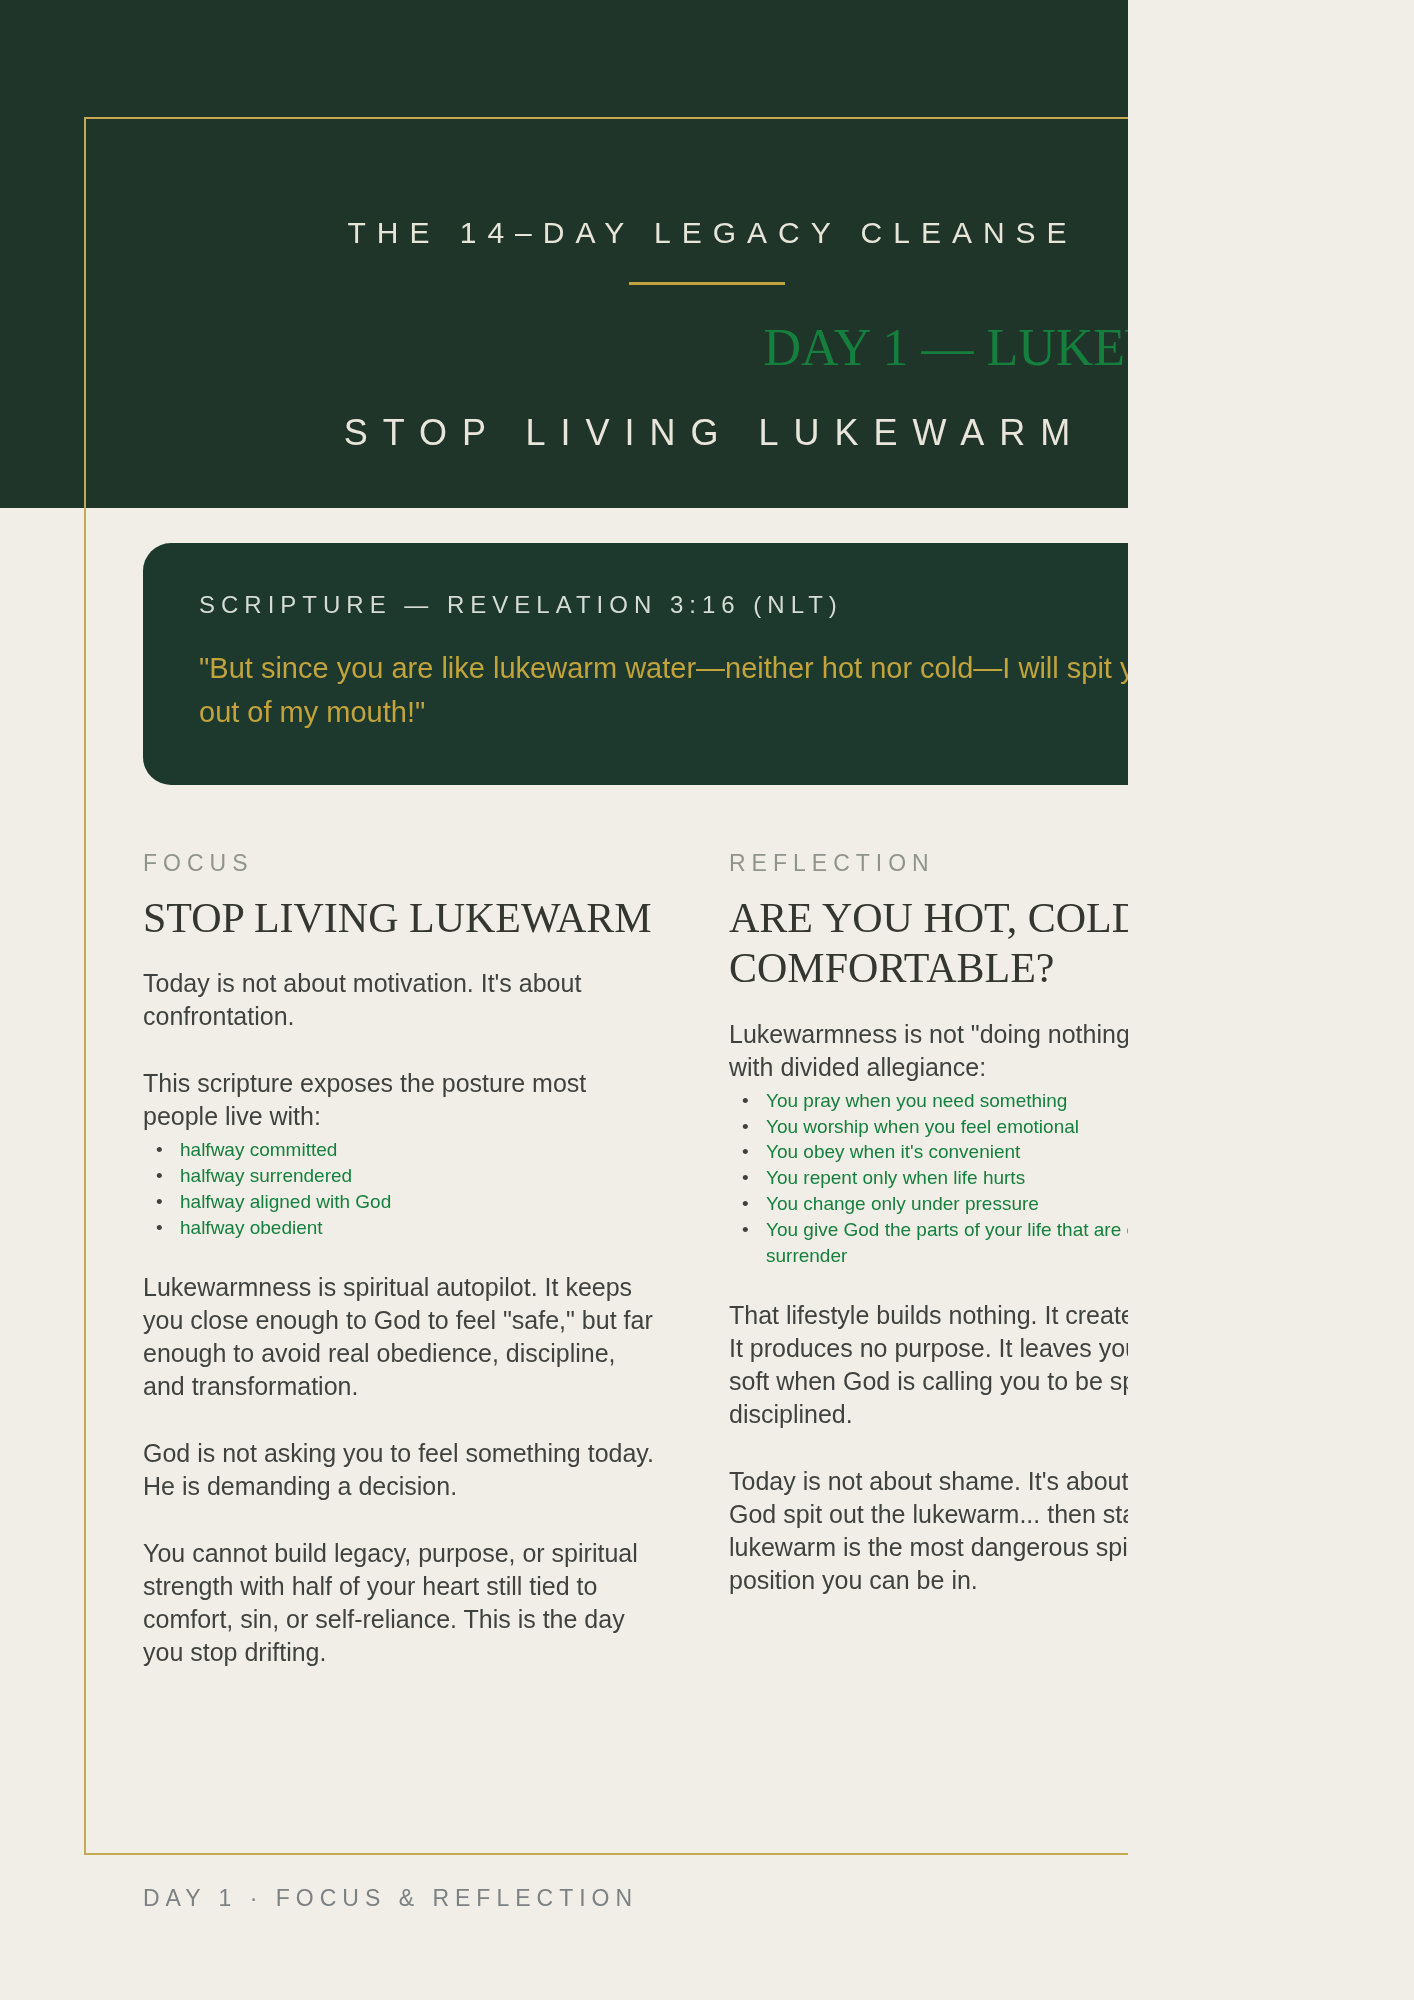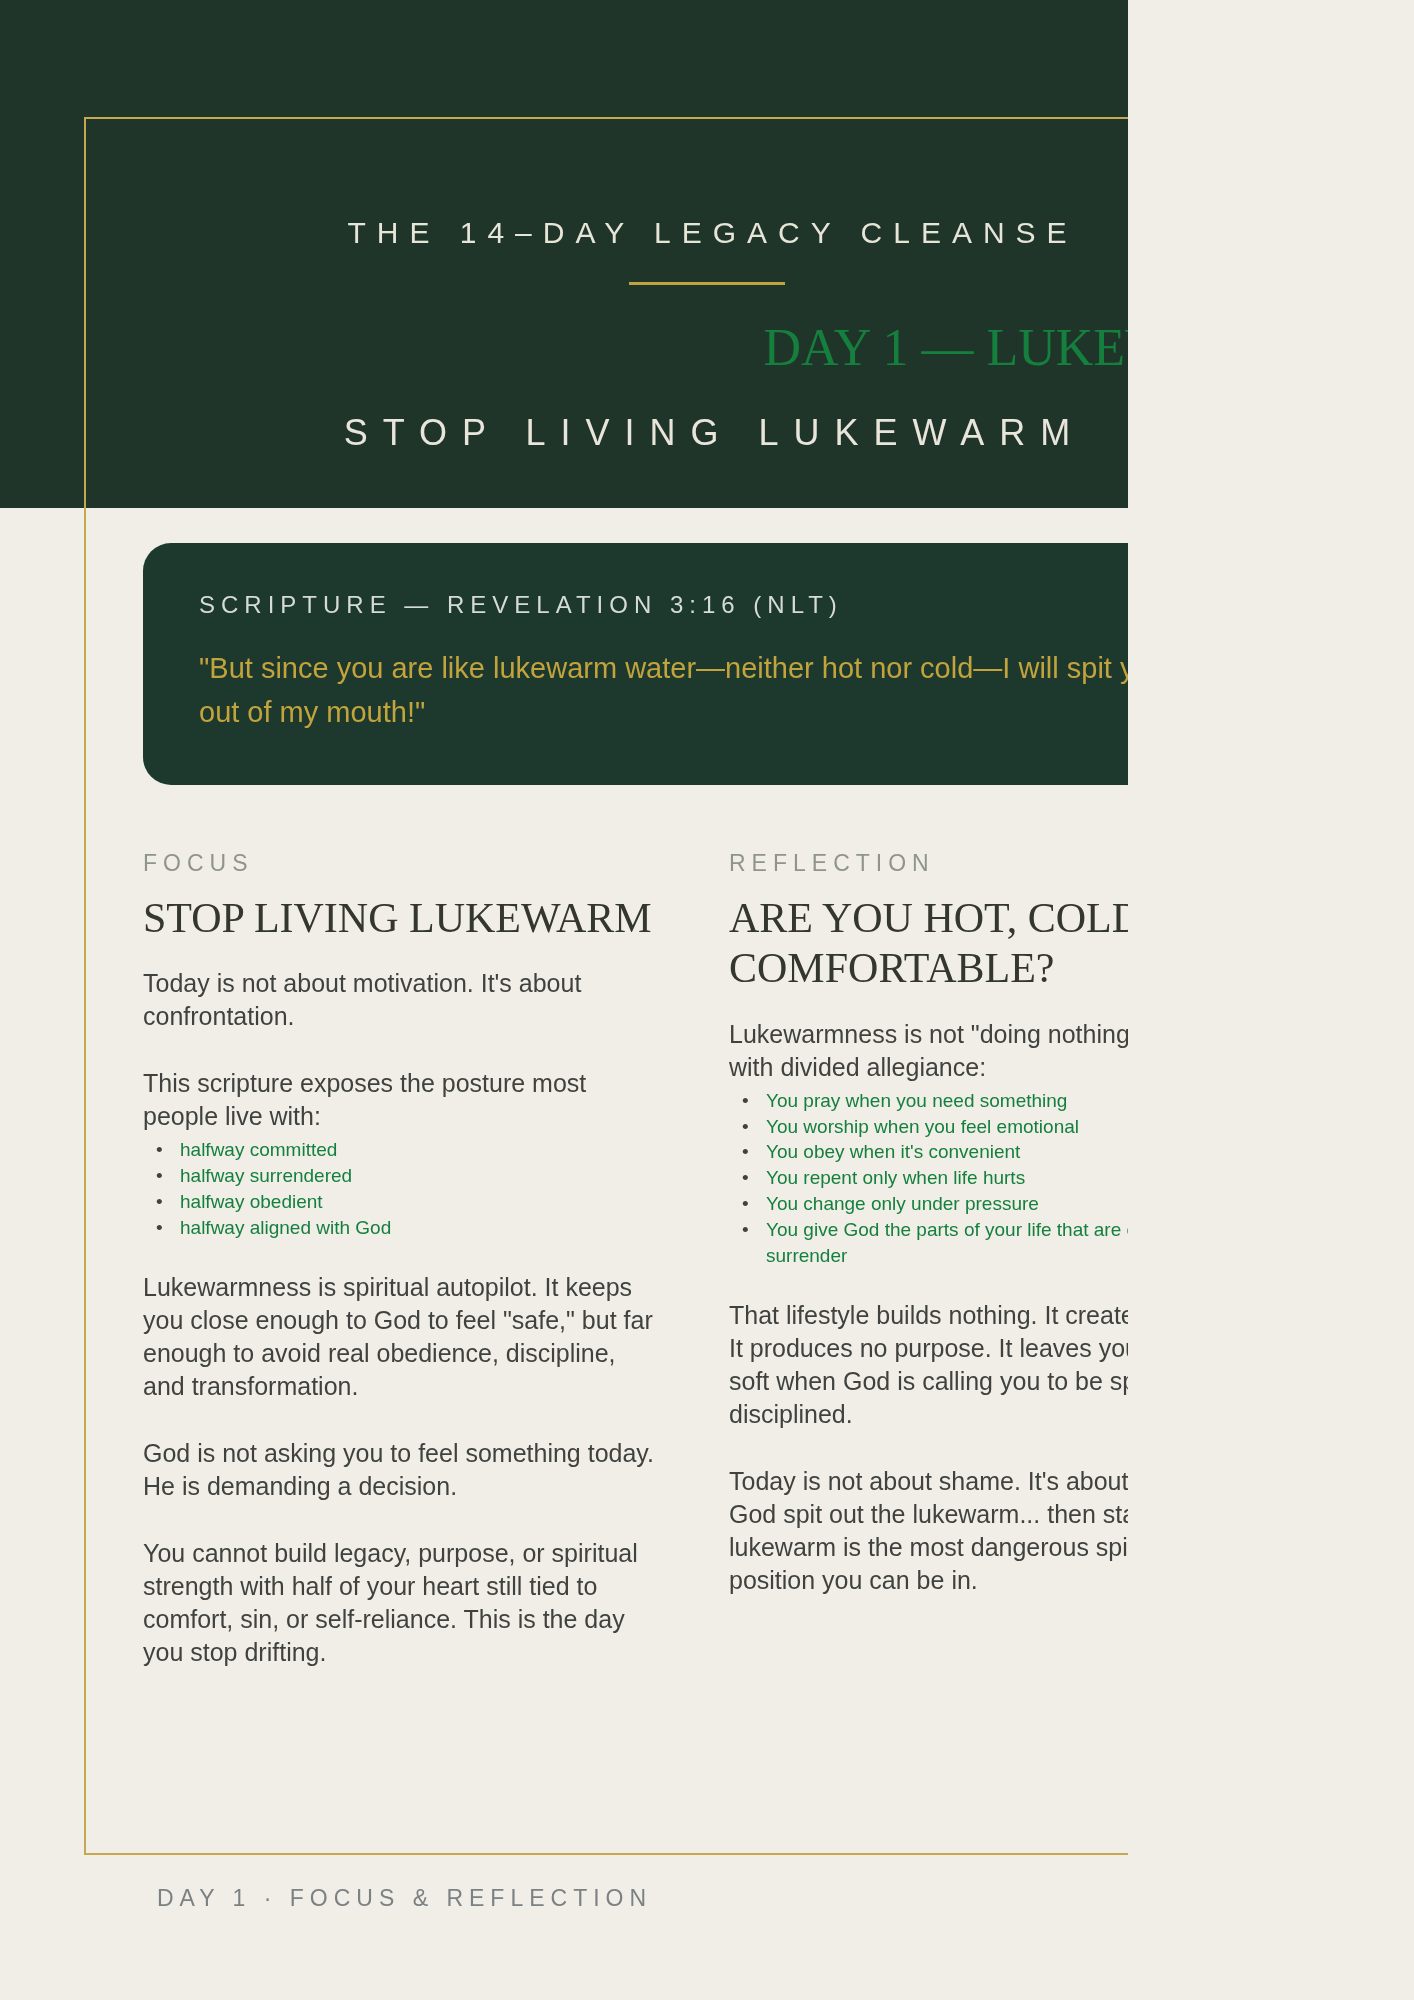"halfway obedient" li { order: before "halfway aligned with God" -> after "halfway aligned with God" }
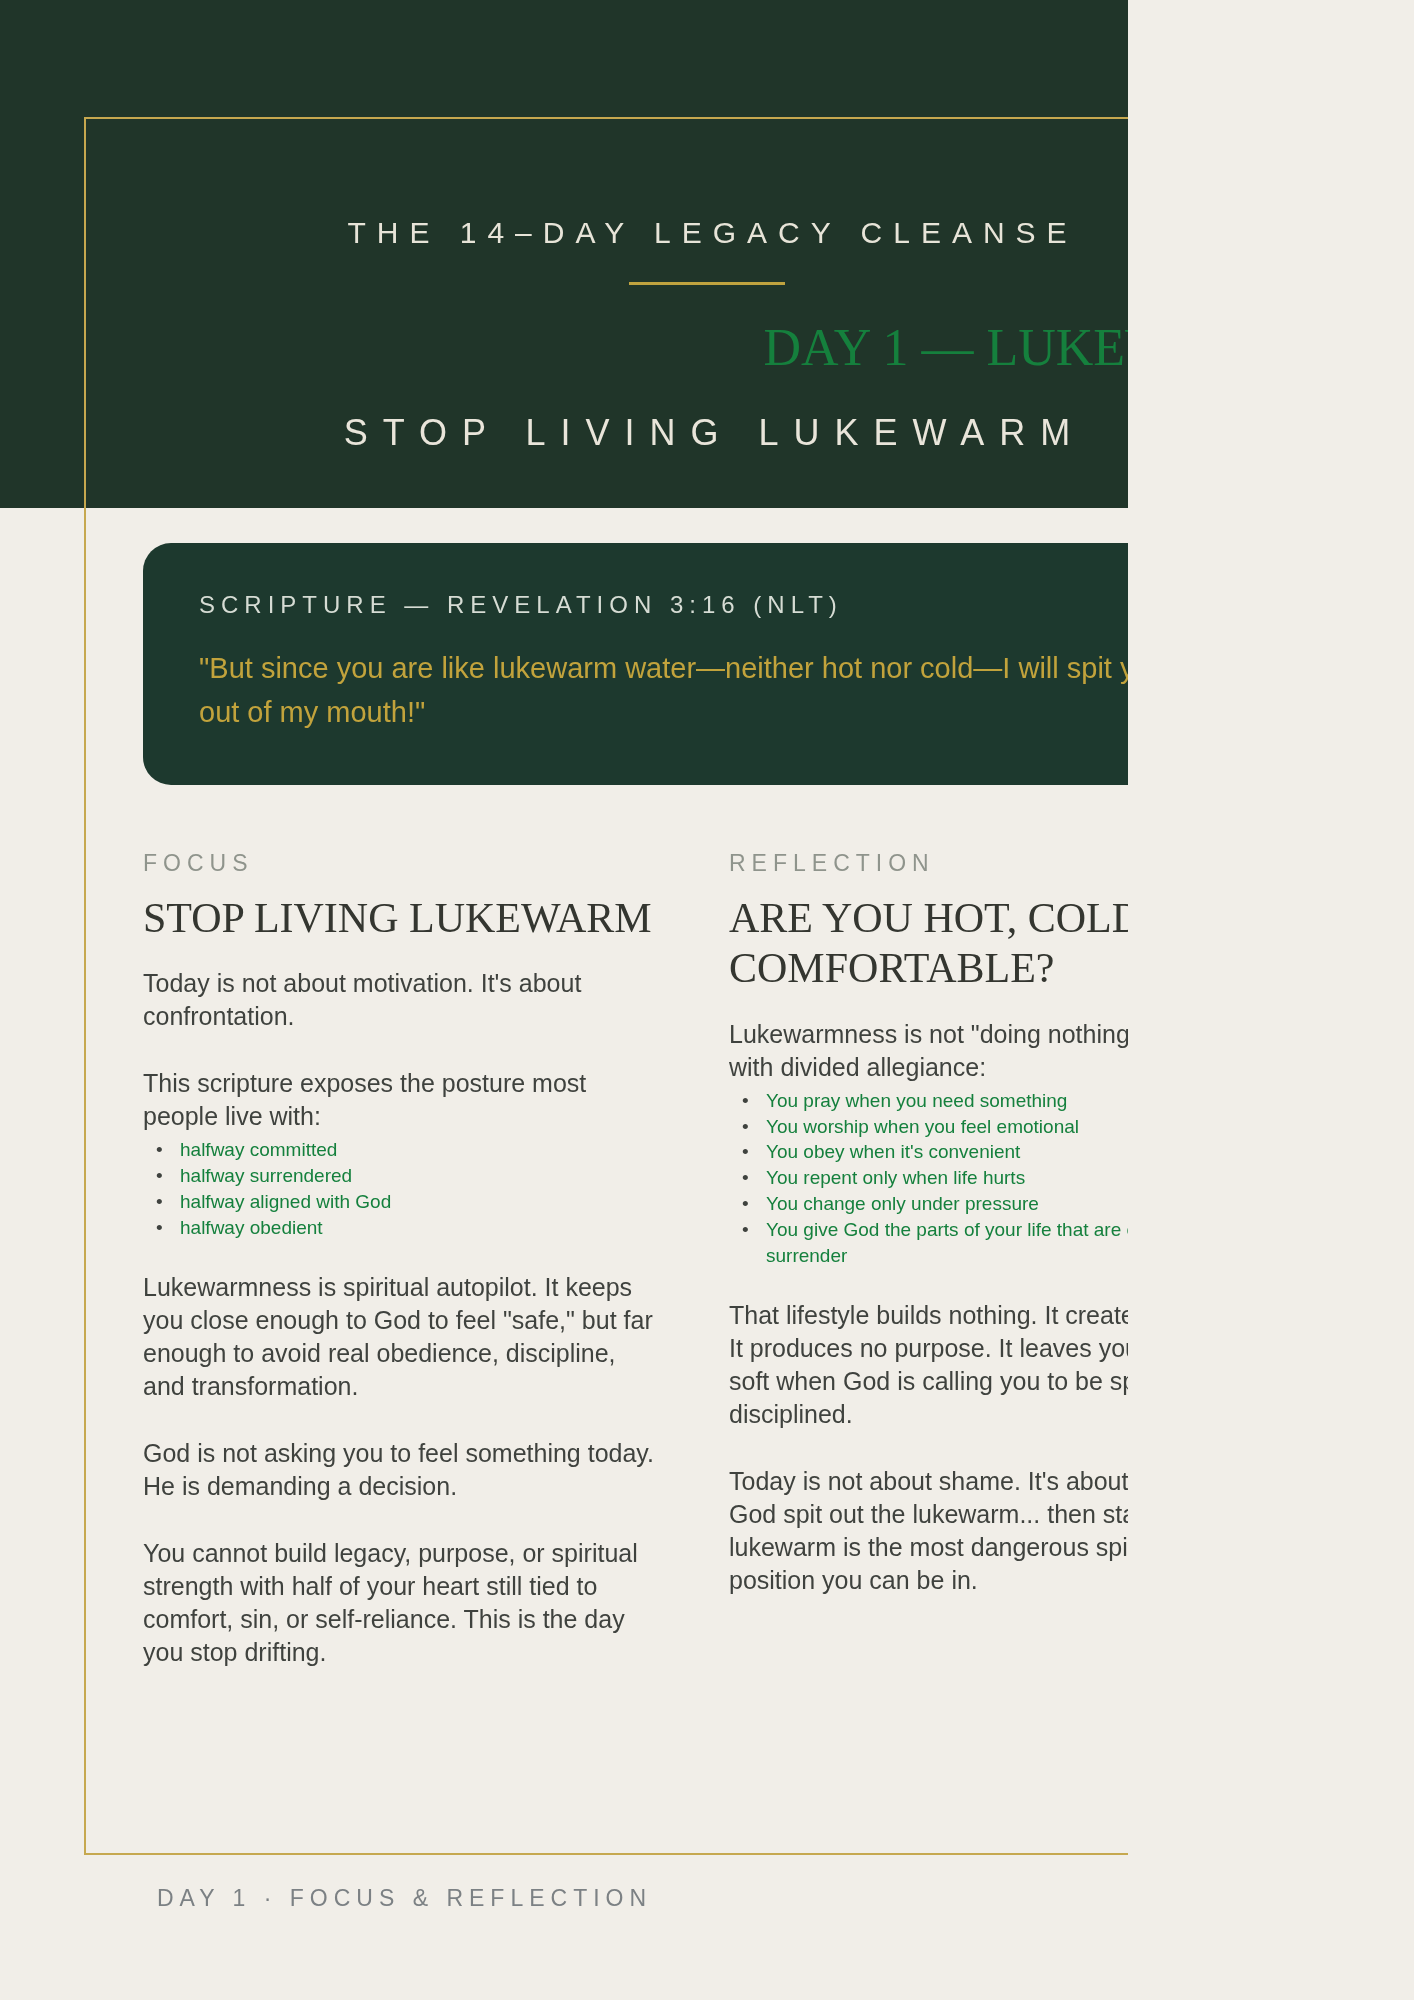"DAY 1 · FOCUS &" .footer { left: 157px -> 143px }
